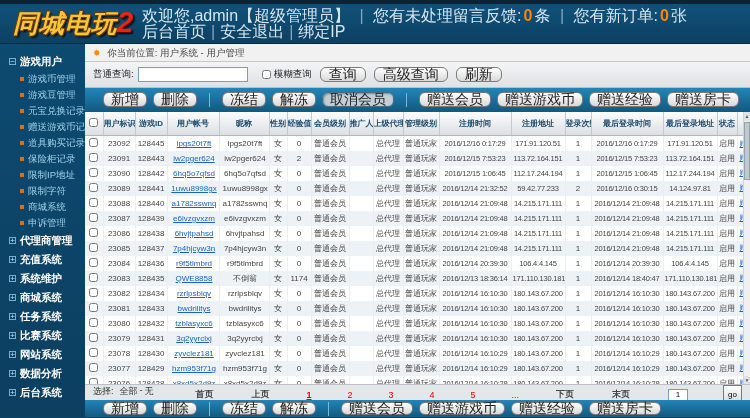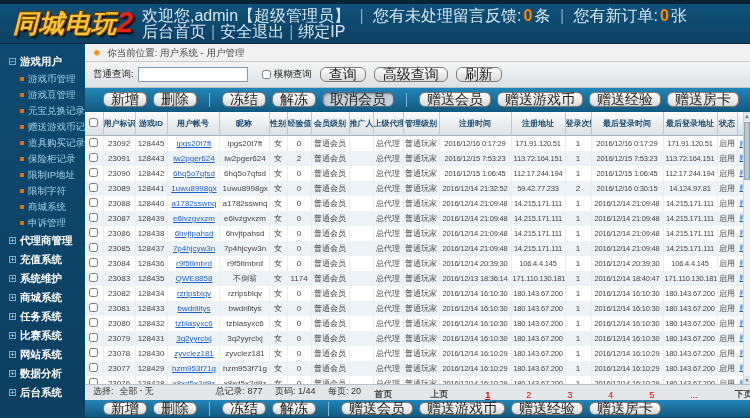"总记录: 877 页码: 1/44 每页:" span.sb-mid { html: <span> <span>总记录: 877</span> <span>页码: 1/44</span> <span>每页: 20</span> </span> -> none }
